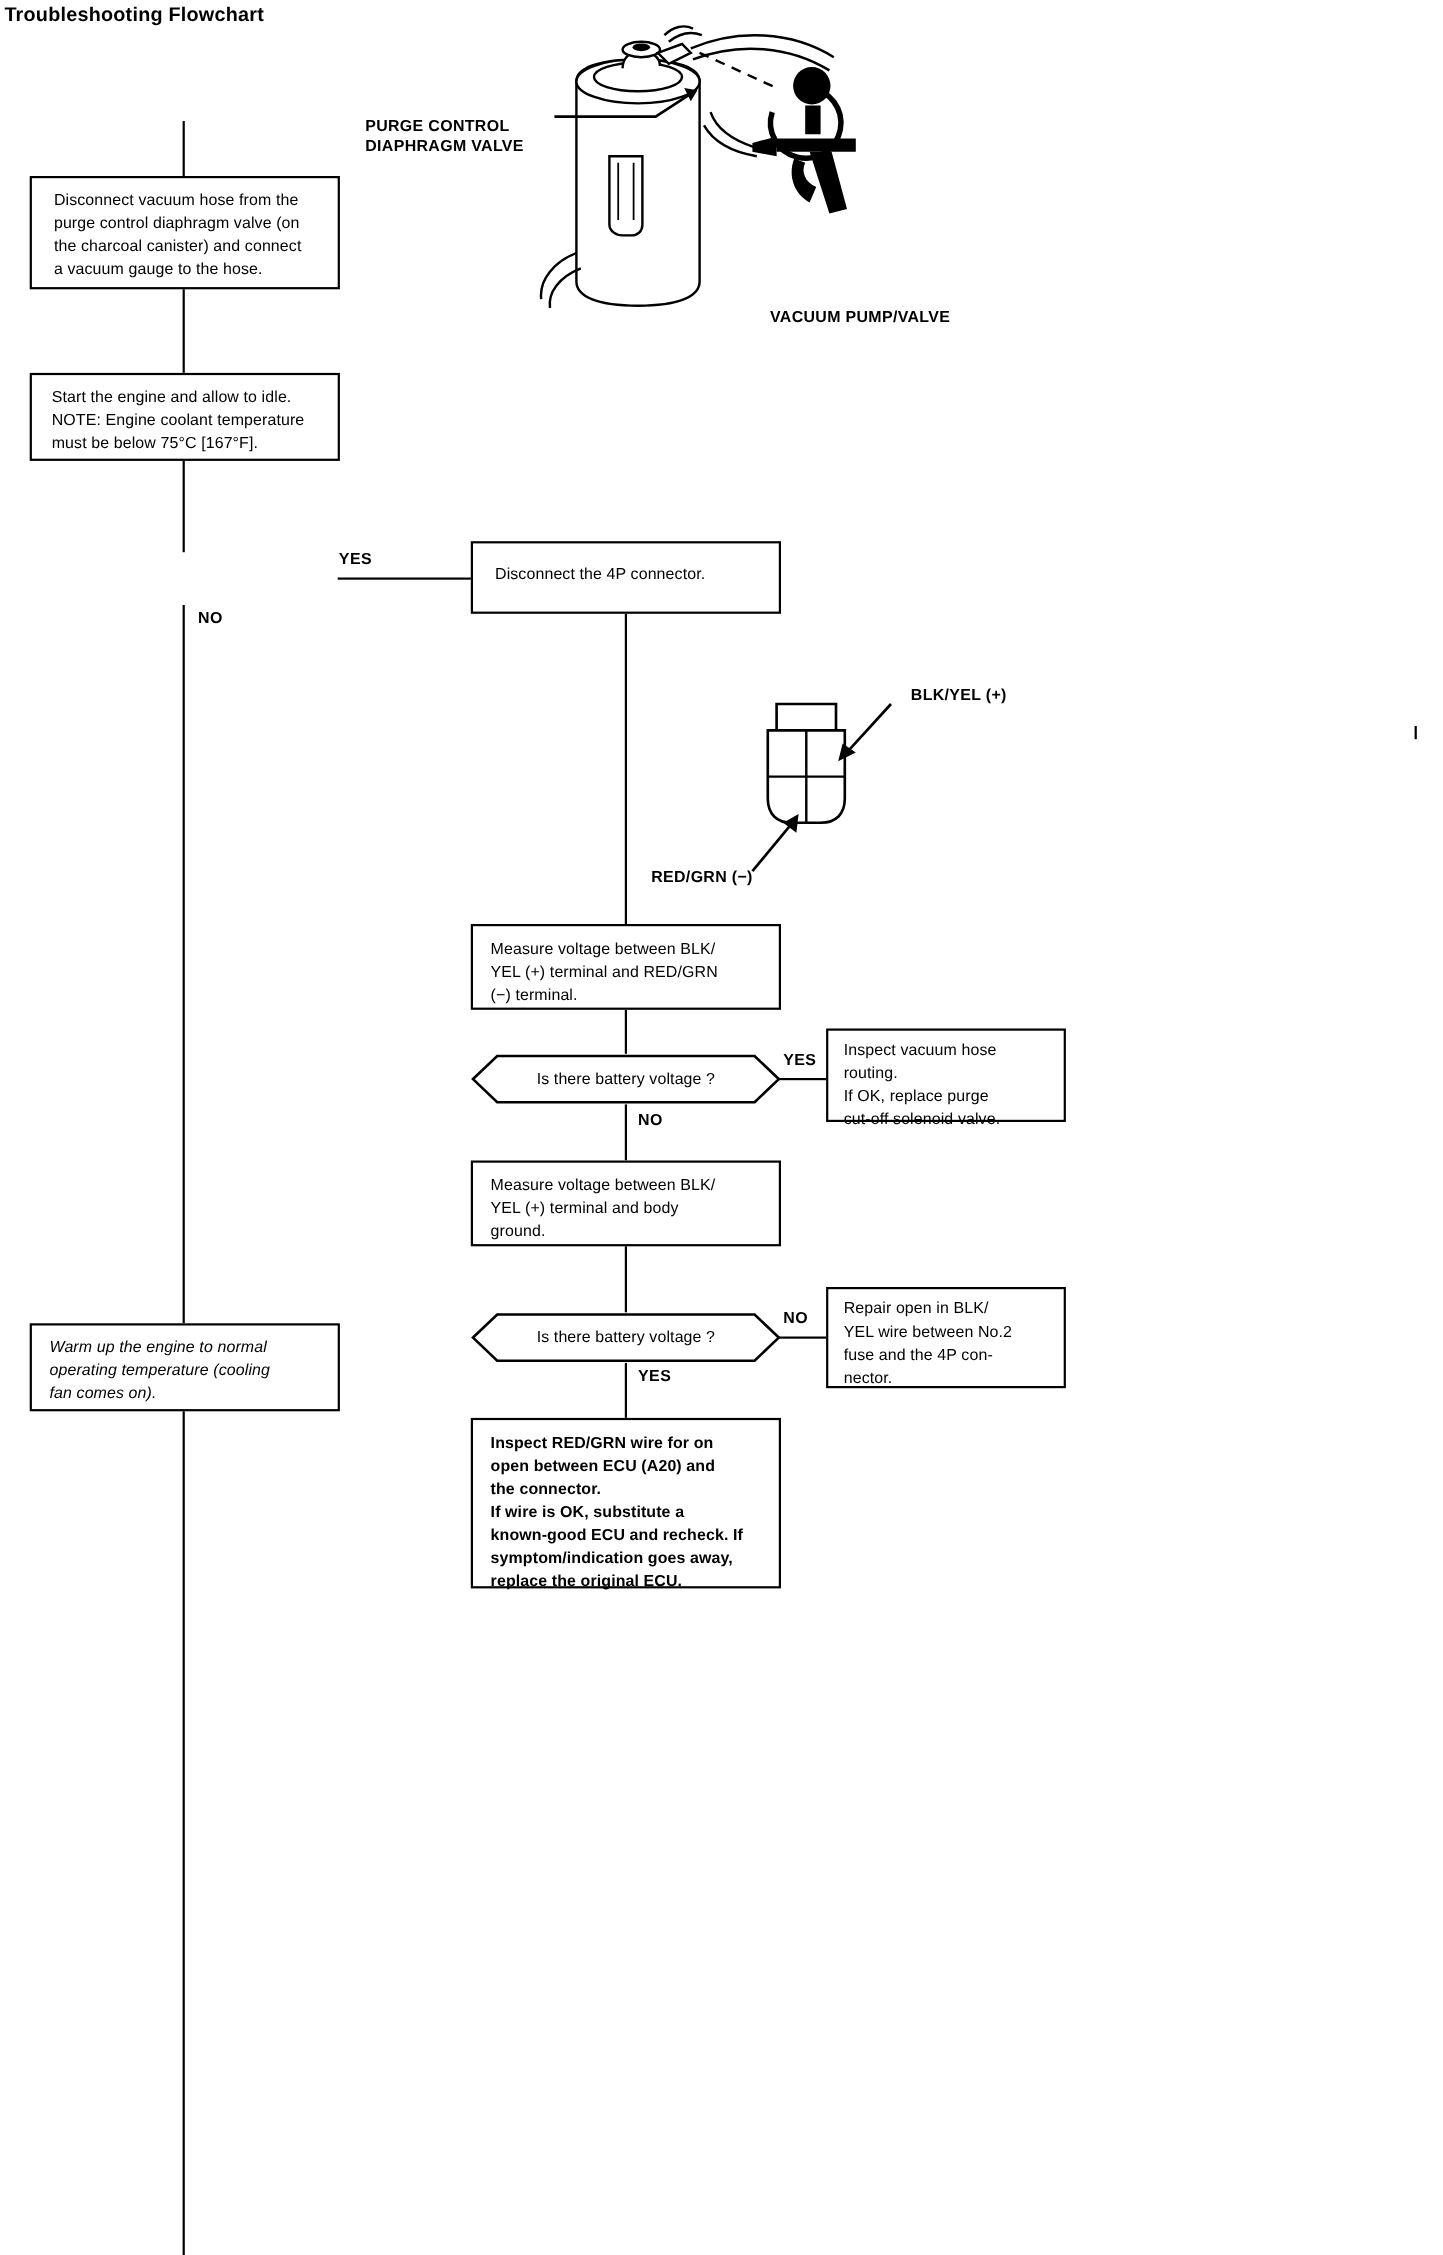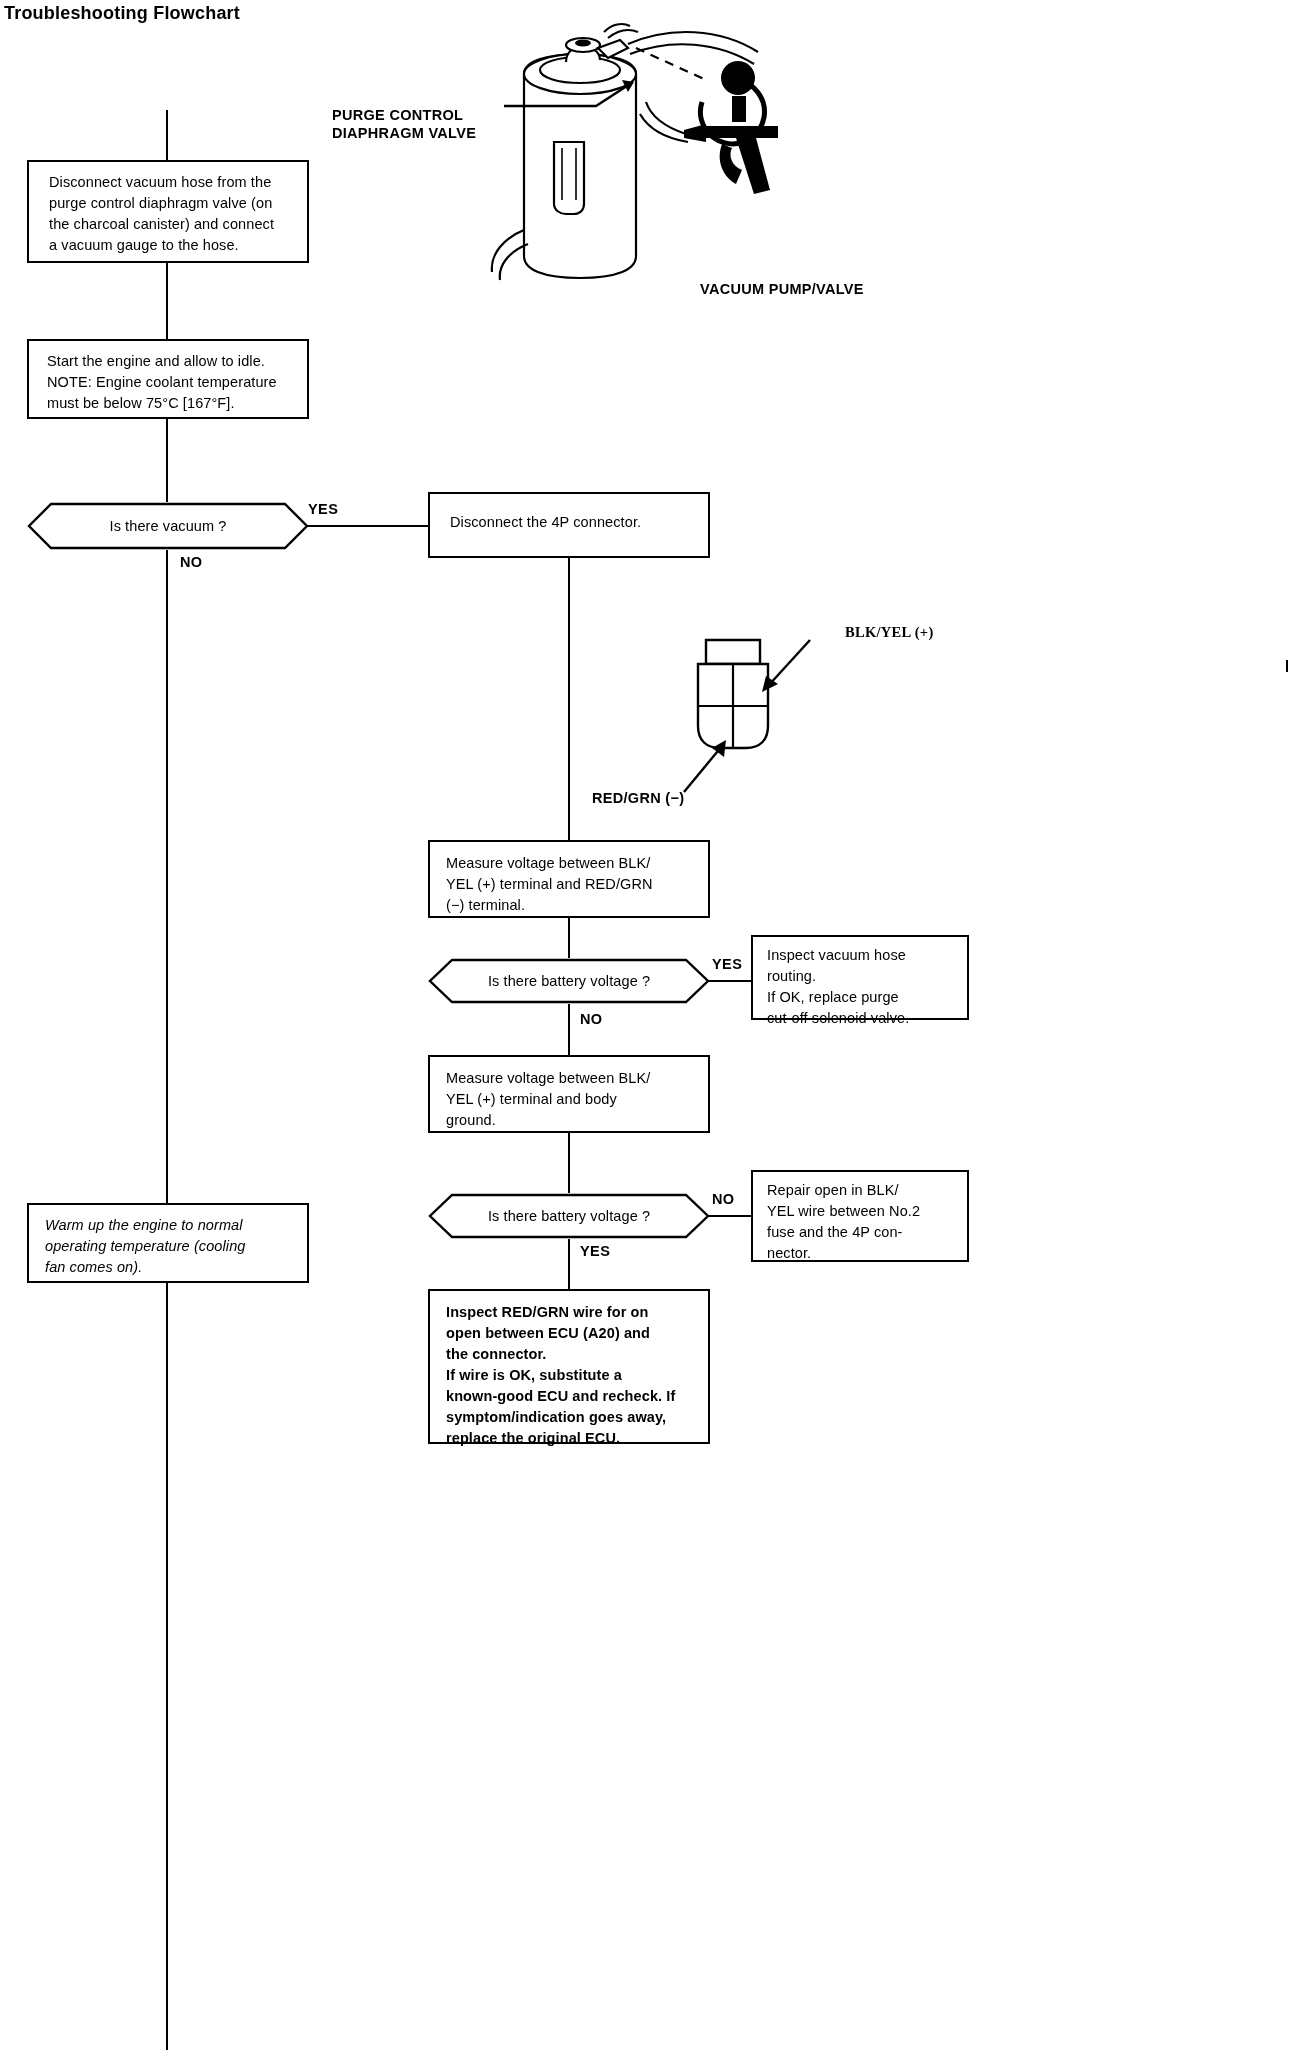"Is there vacuum ?" div.dec { html: <div> <svg> <polygon></polygon> </svg> <div>Is there vacuum ?</div> </div> -> none }
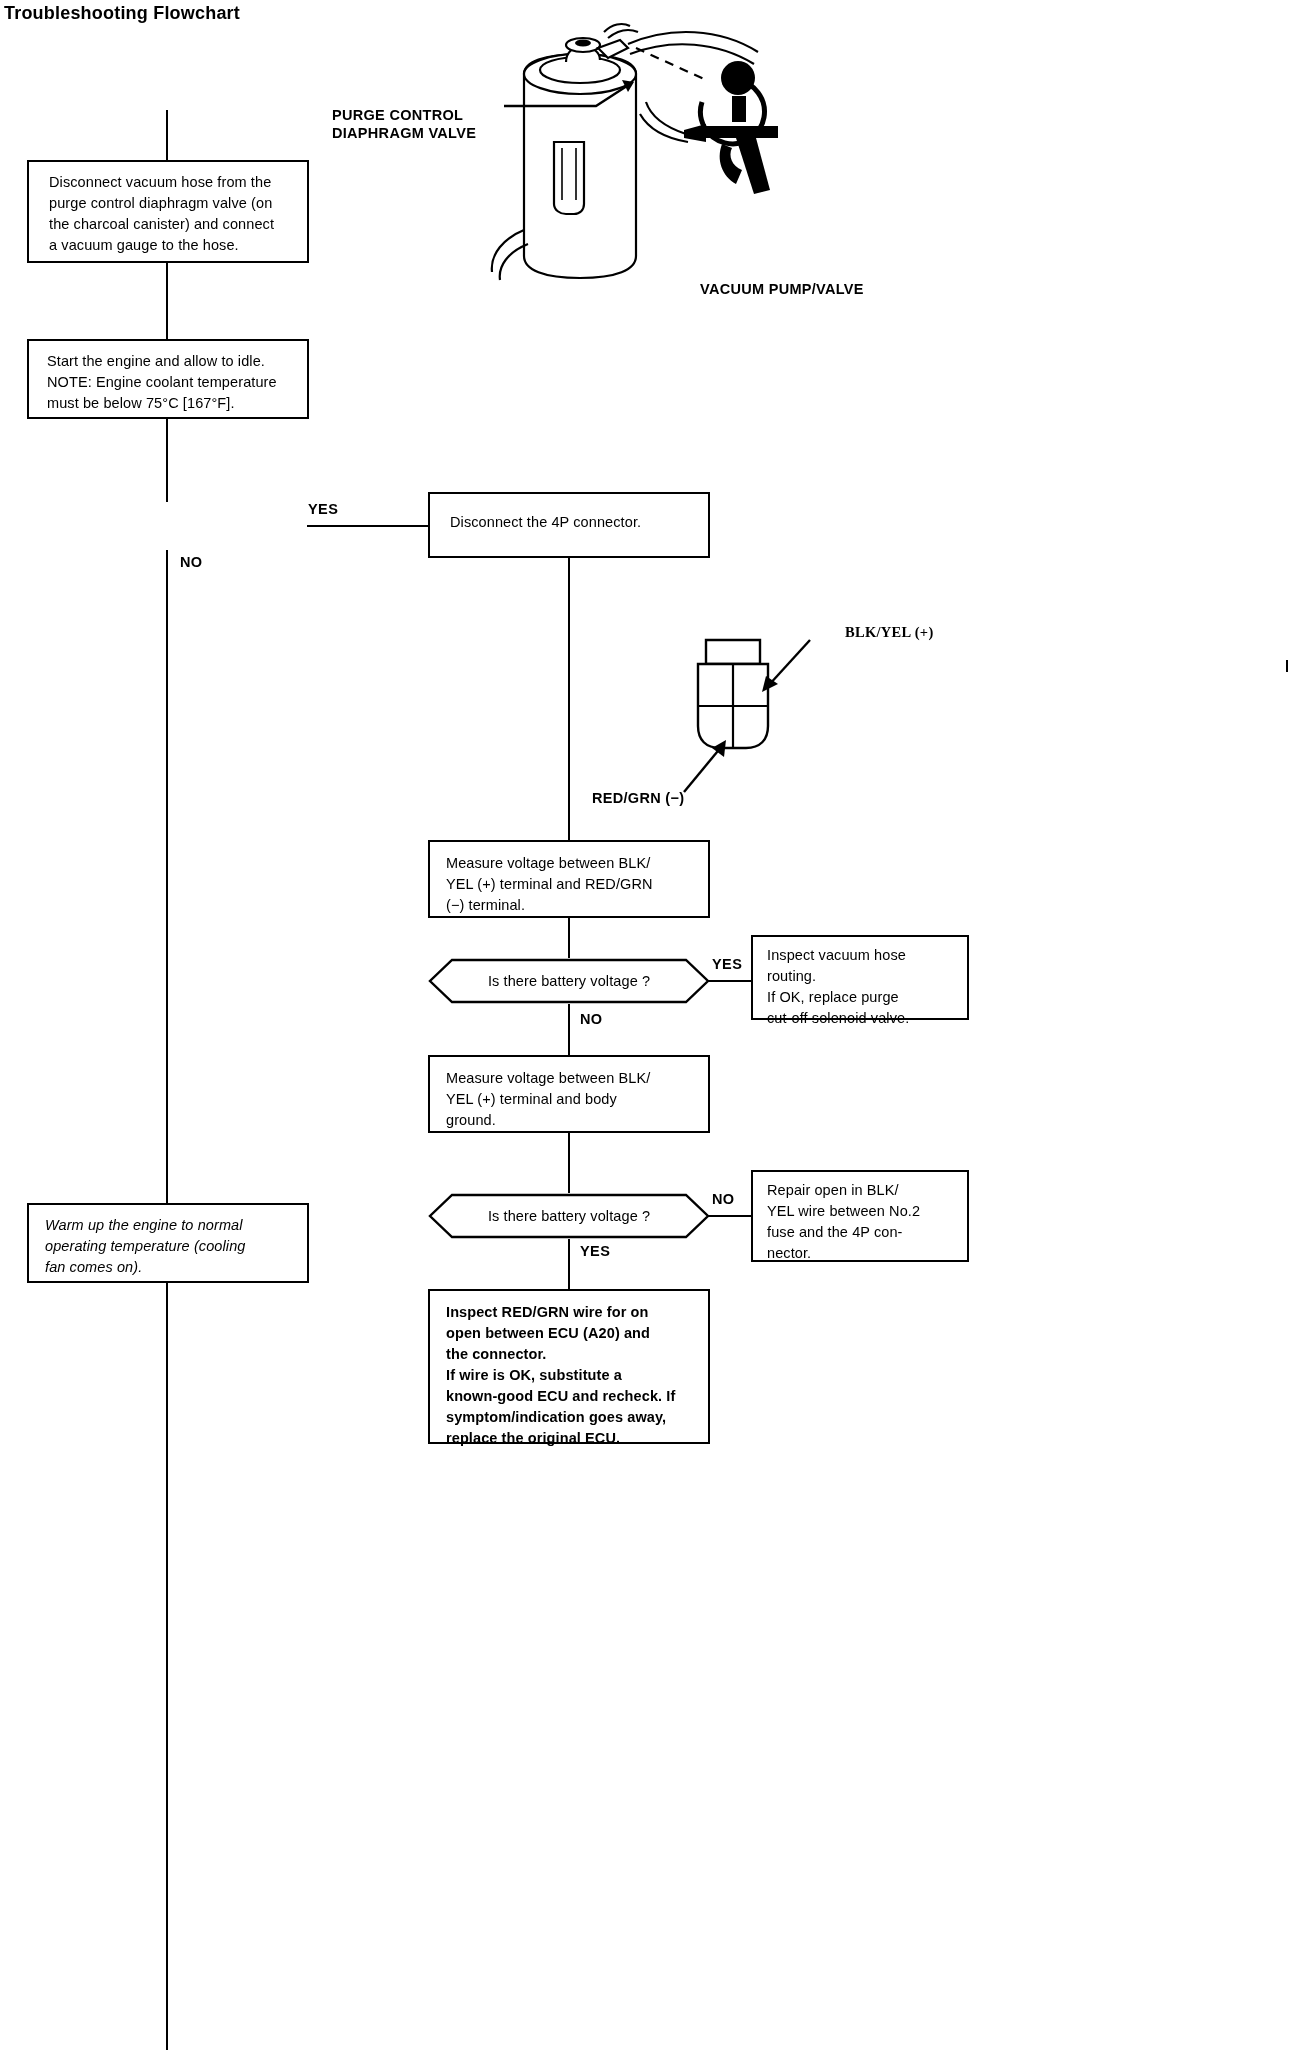"BLK/YEL (+)" div.callout { font-family: Liberation Serif, serif -> none; left: 845px -> 828px }
